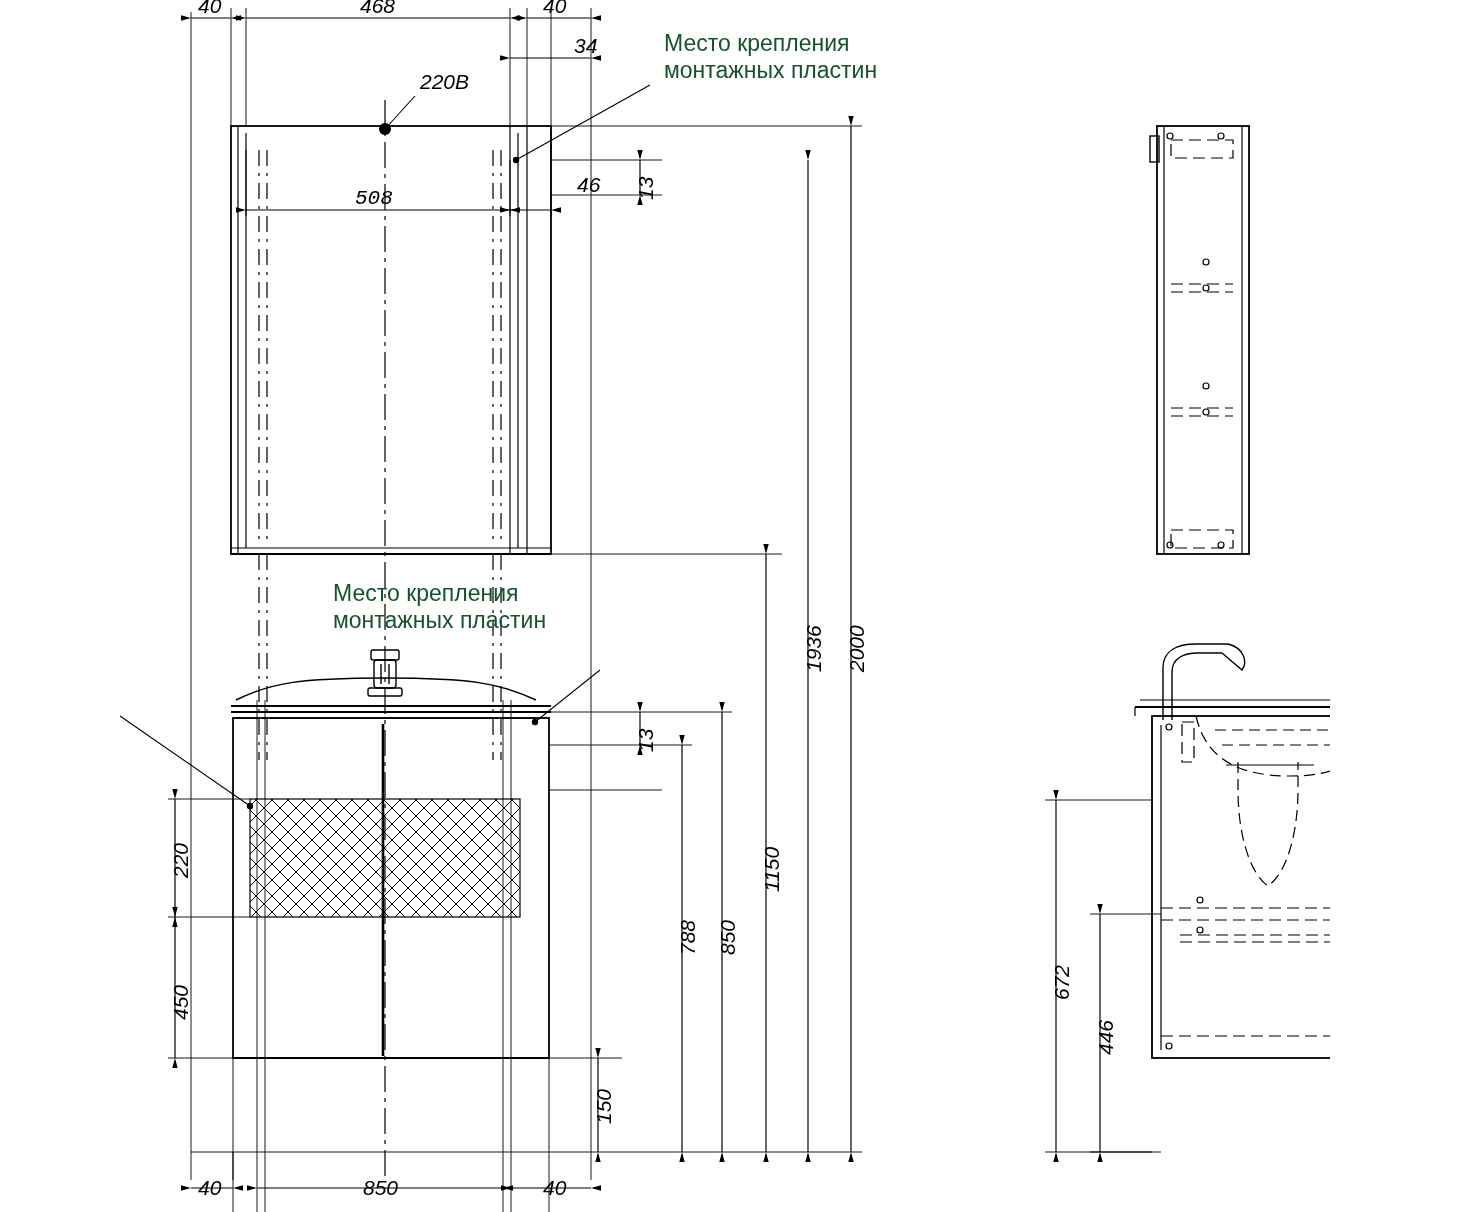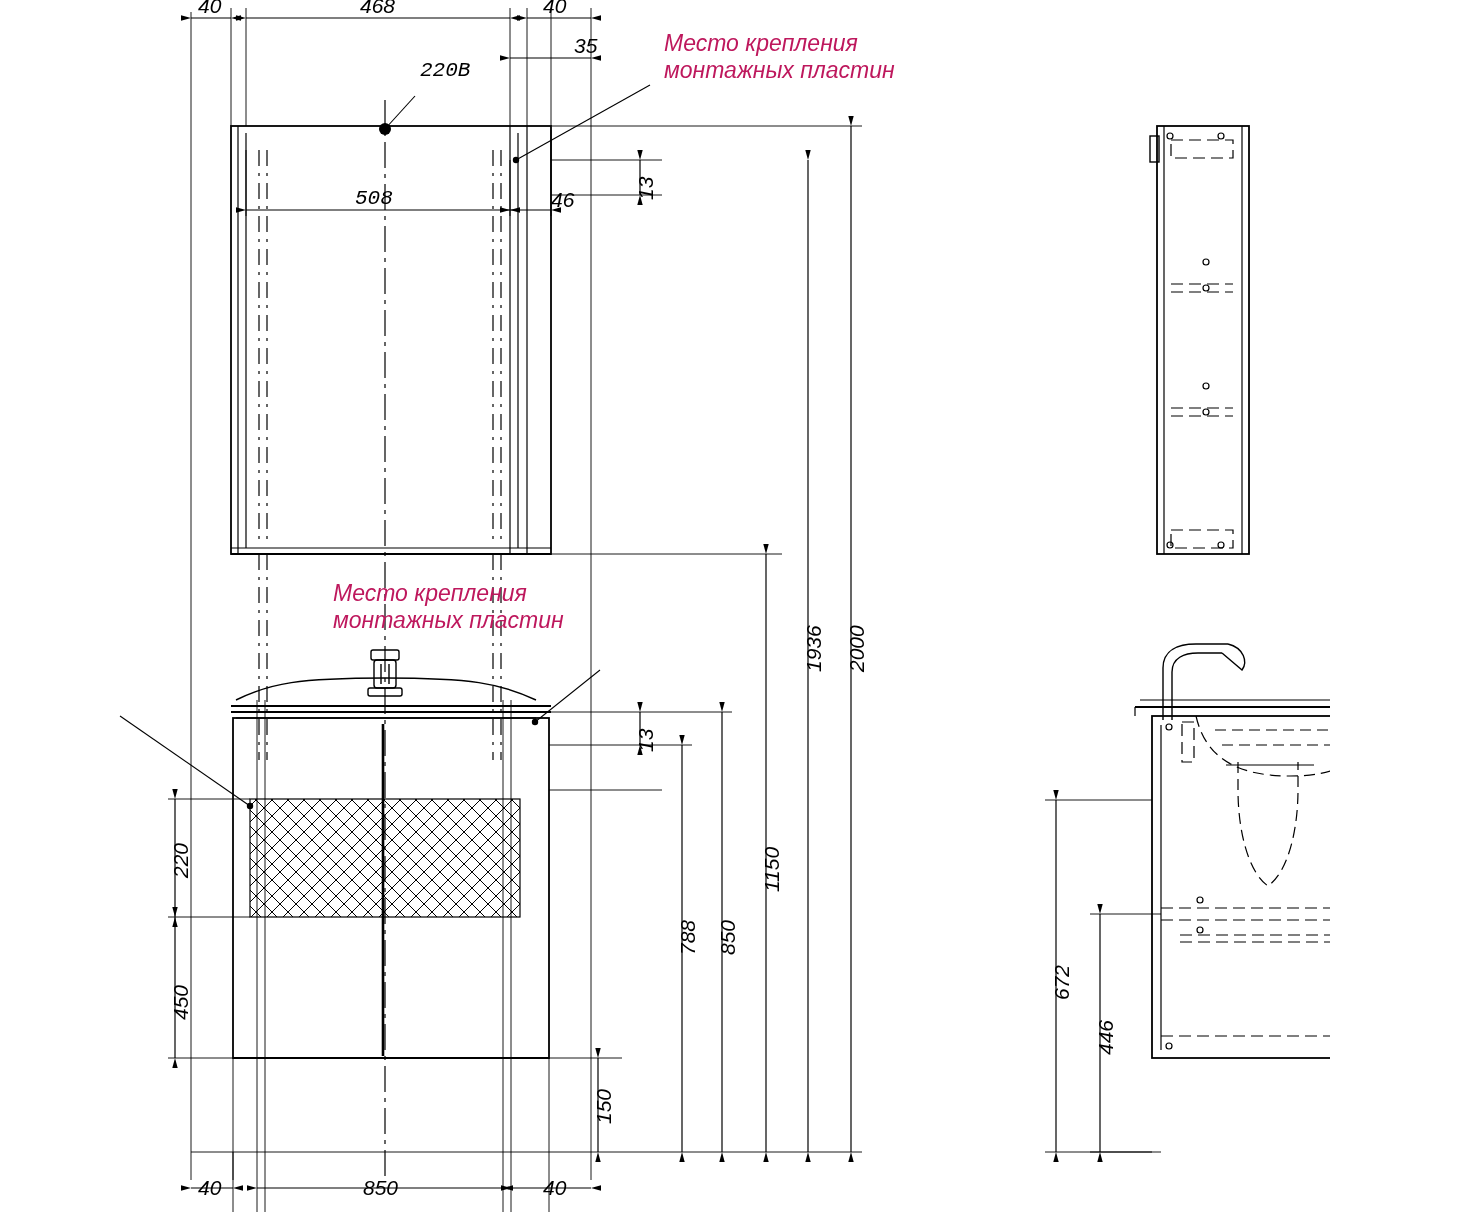"35" div.lbl { text: 35 -> 34 }
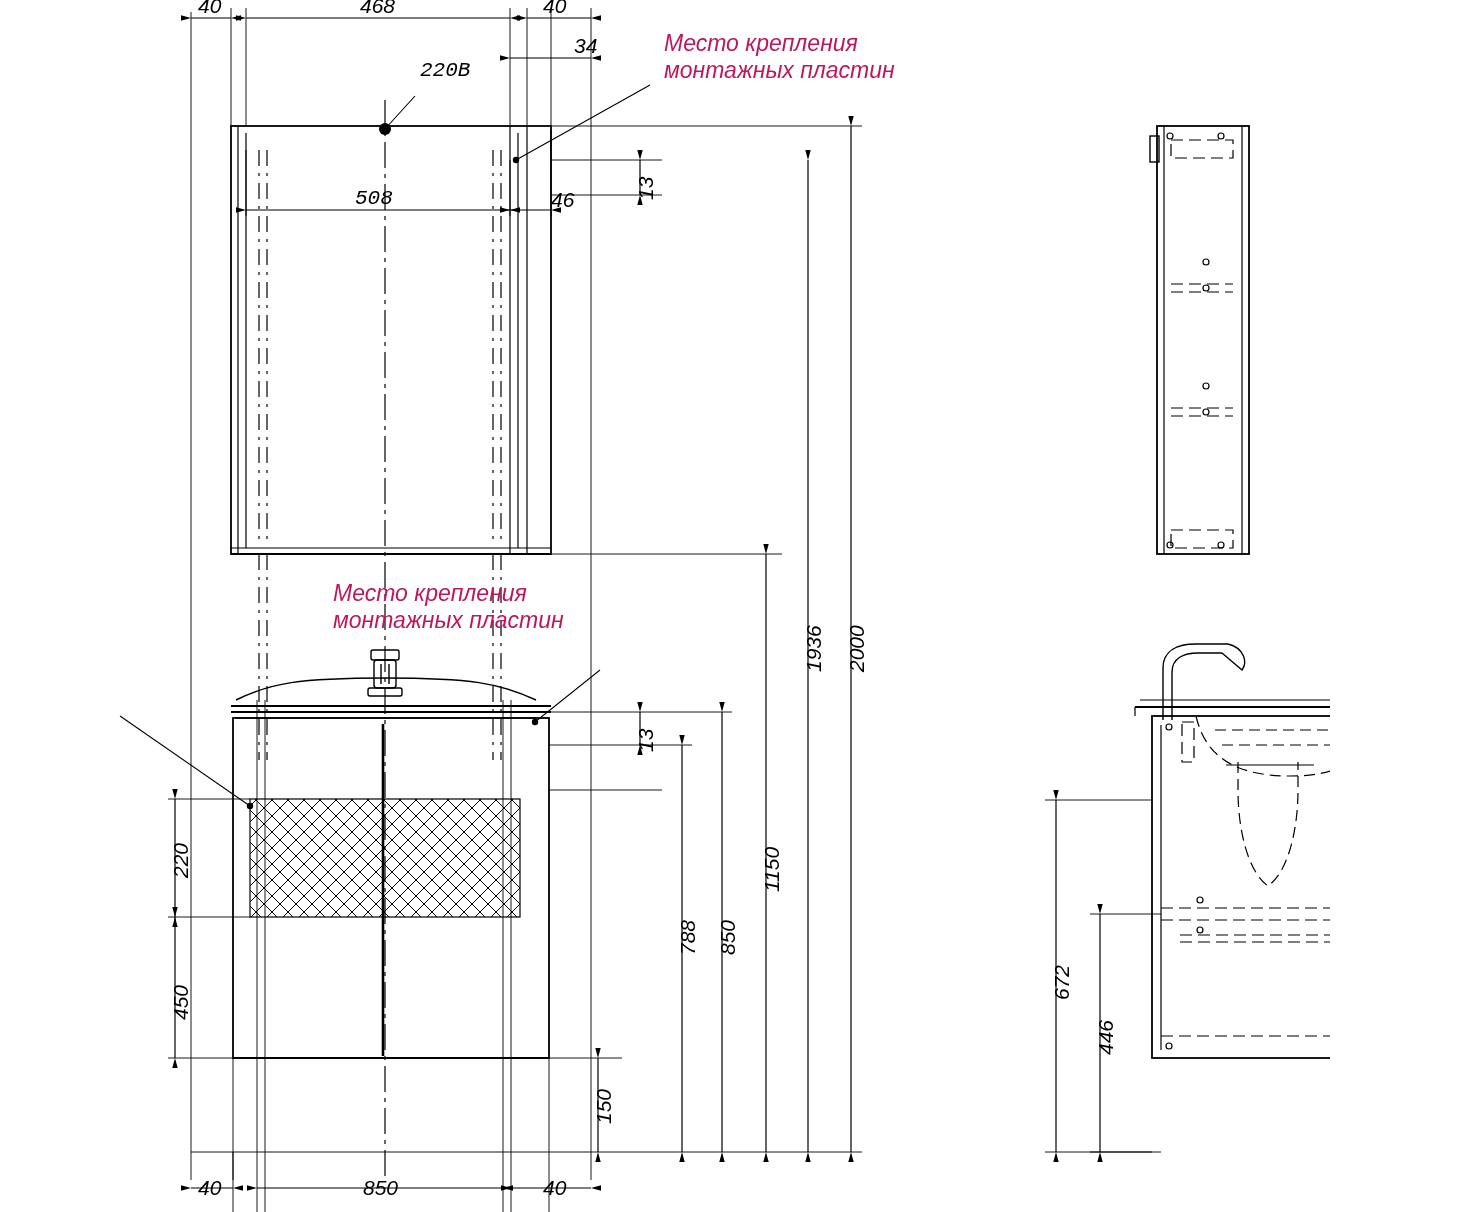"Место крепления" .note { color: #be185d -> #14532d; font-style: italic -> none }
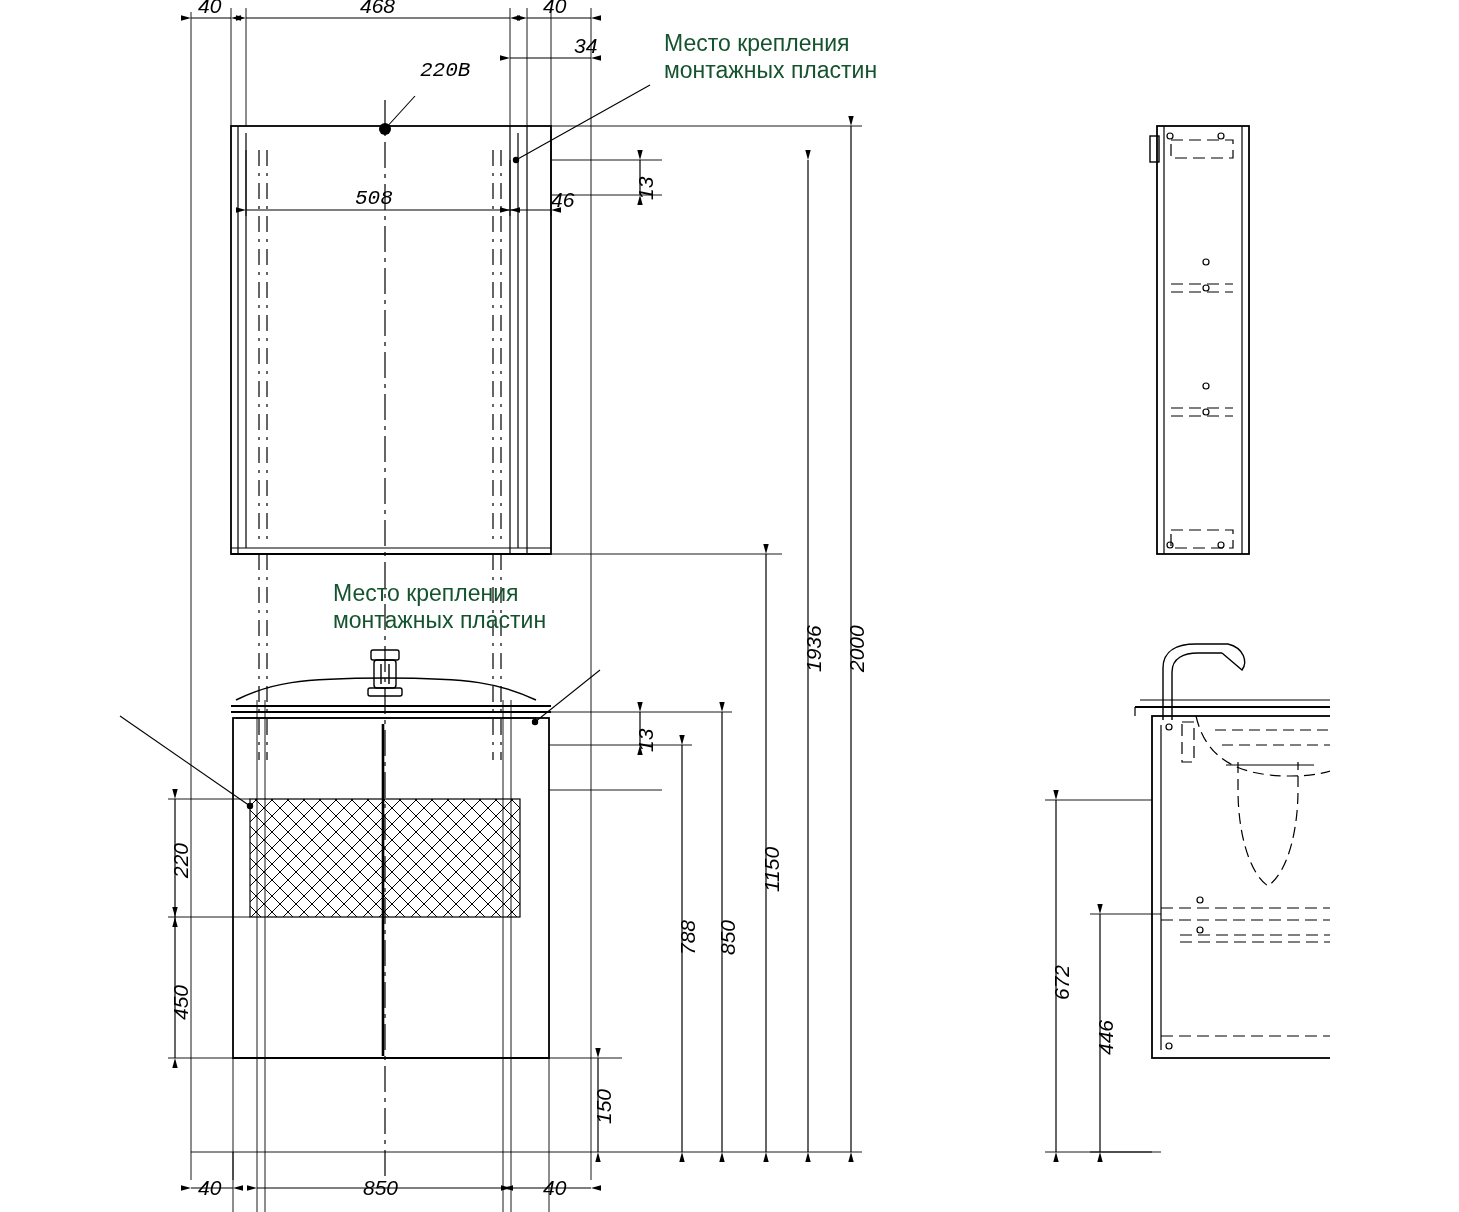"220В" div.lbl { font-family: Liberation Mono, monospace -> none; top: 59px -> 70px }
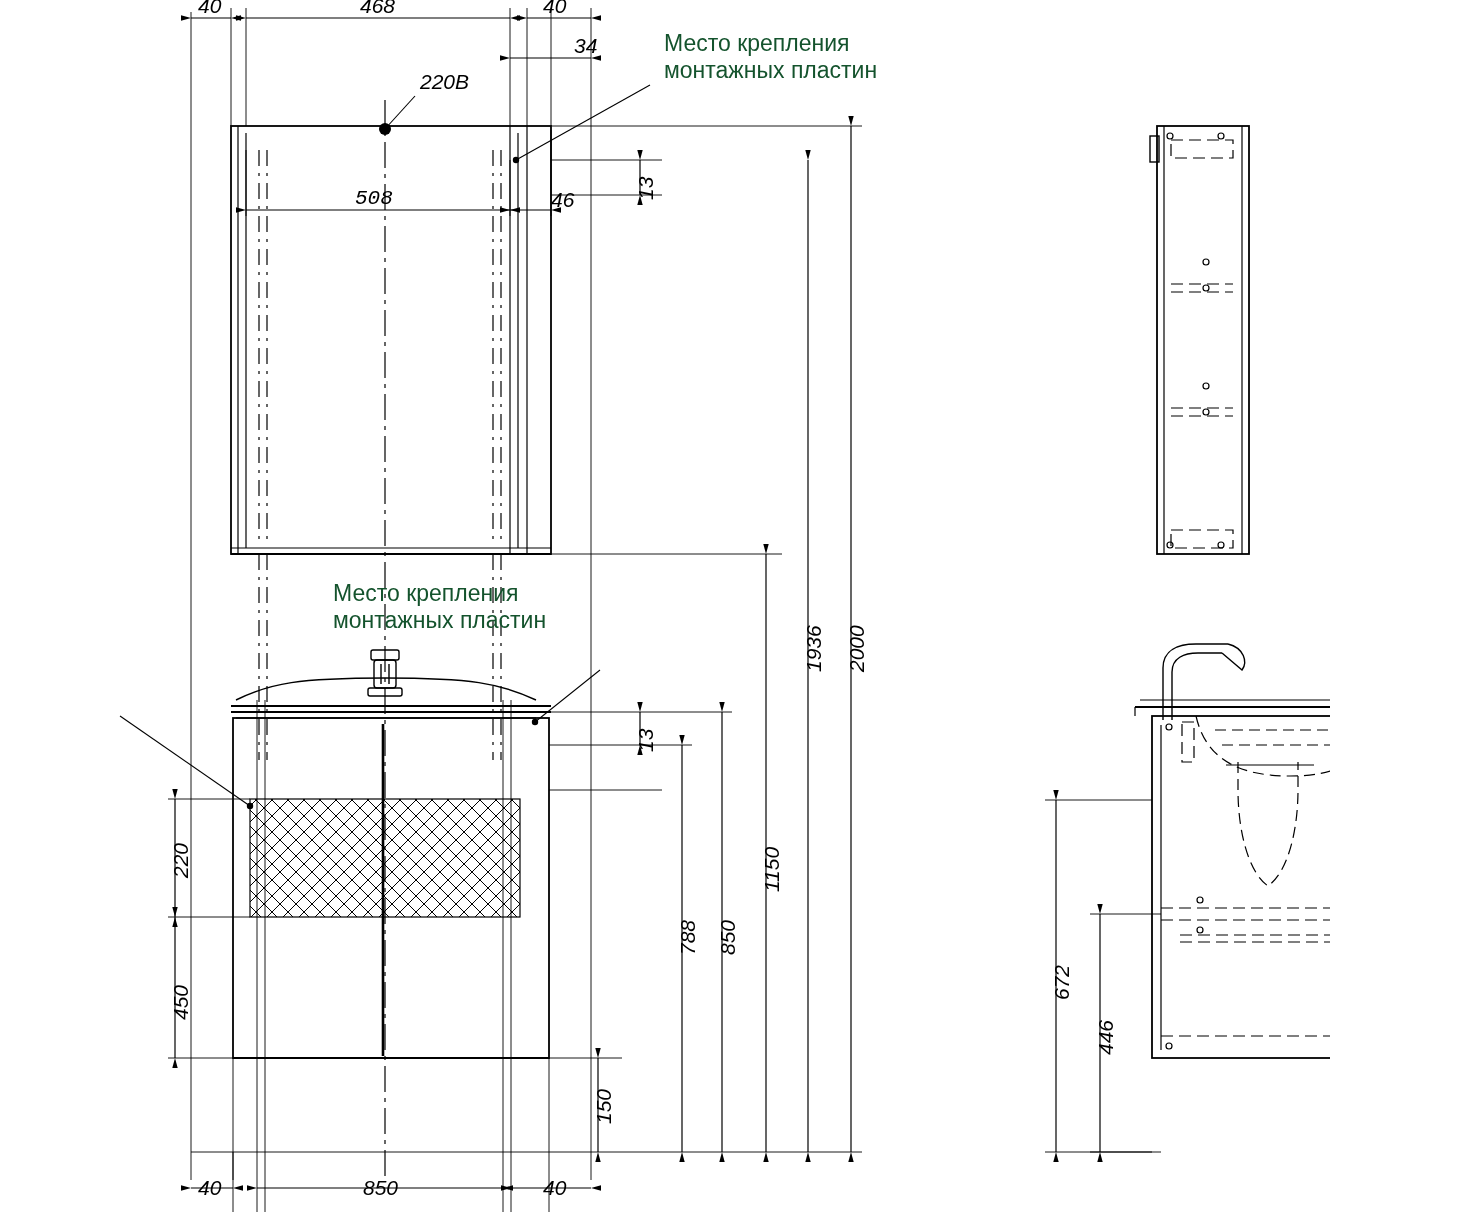"46" div.lbl { padding-left: none -> 26px; top: 188px -> 173px }
